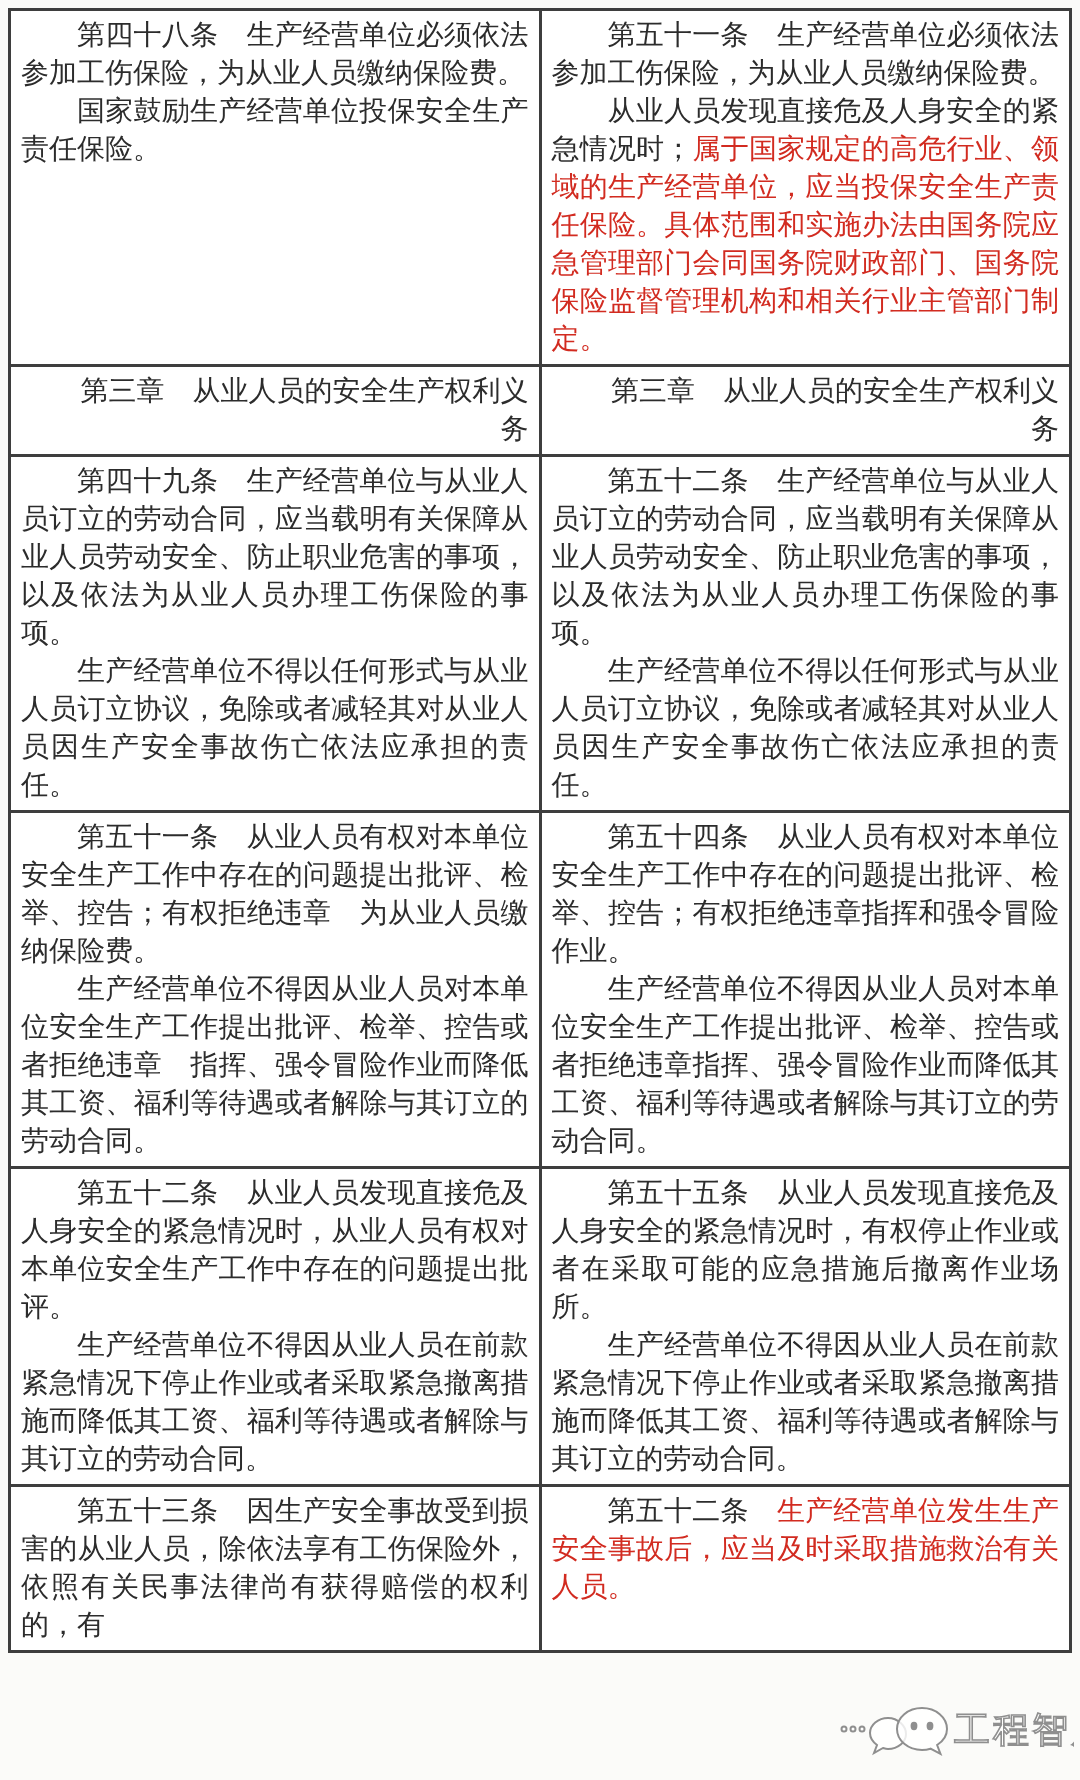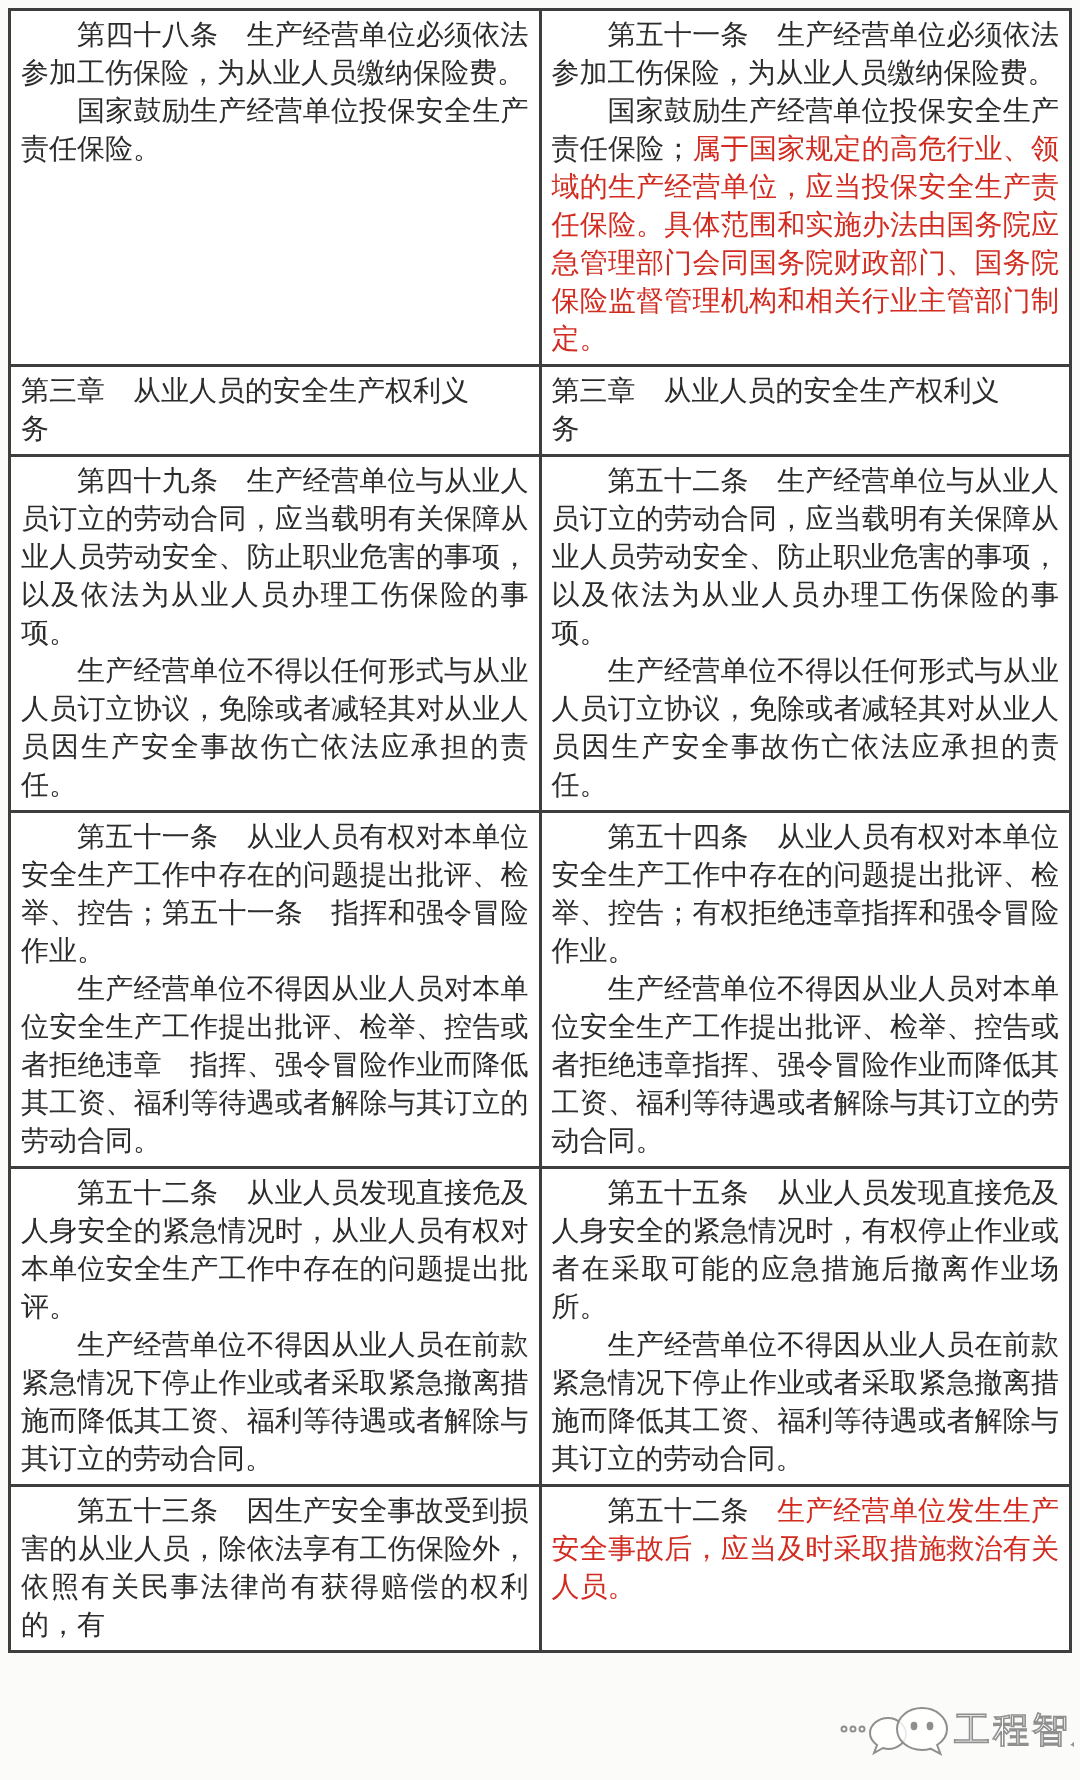"国家鼓励生产经营单位投保安全生产责任保险；" span { text: 国家鼓励生产经营单位投保安全生产责任保险 -> 从业人员发现直接危及人身安全的紧急情况时 }
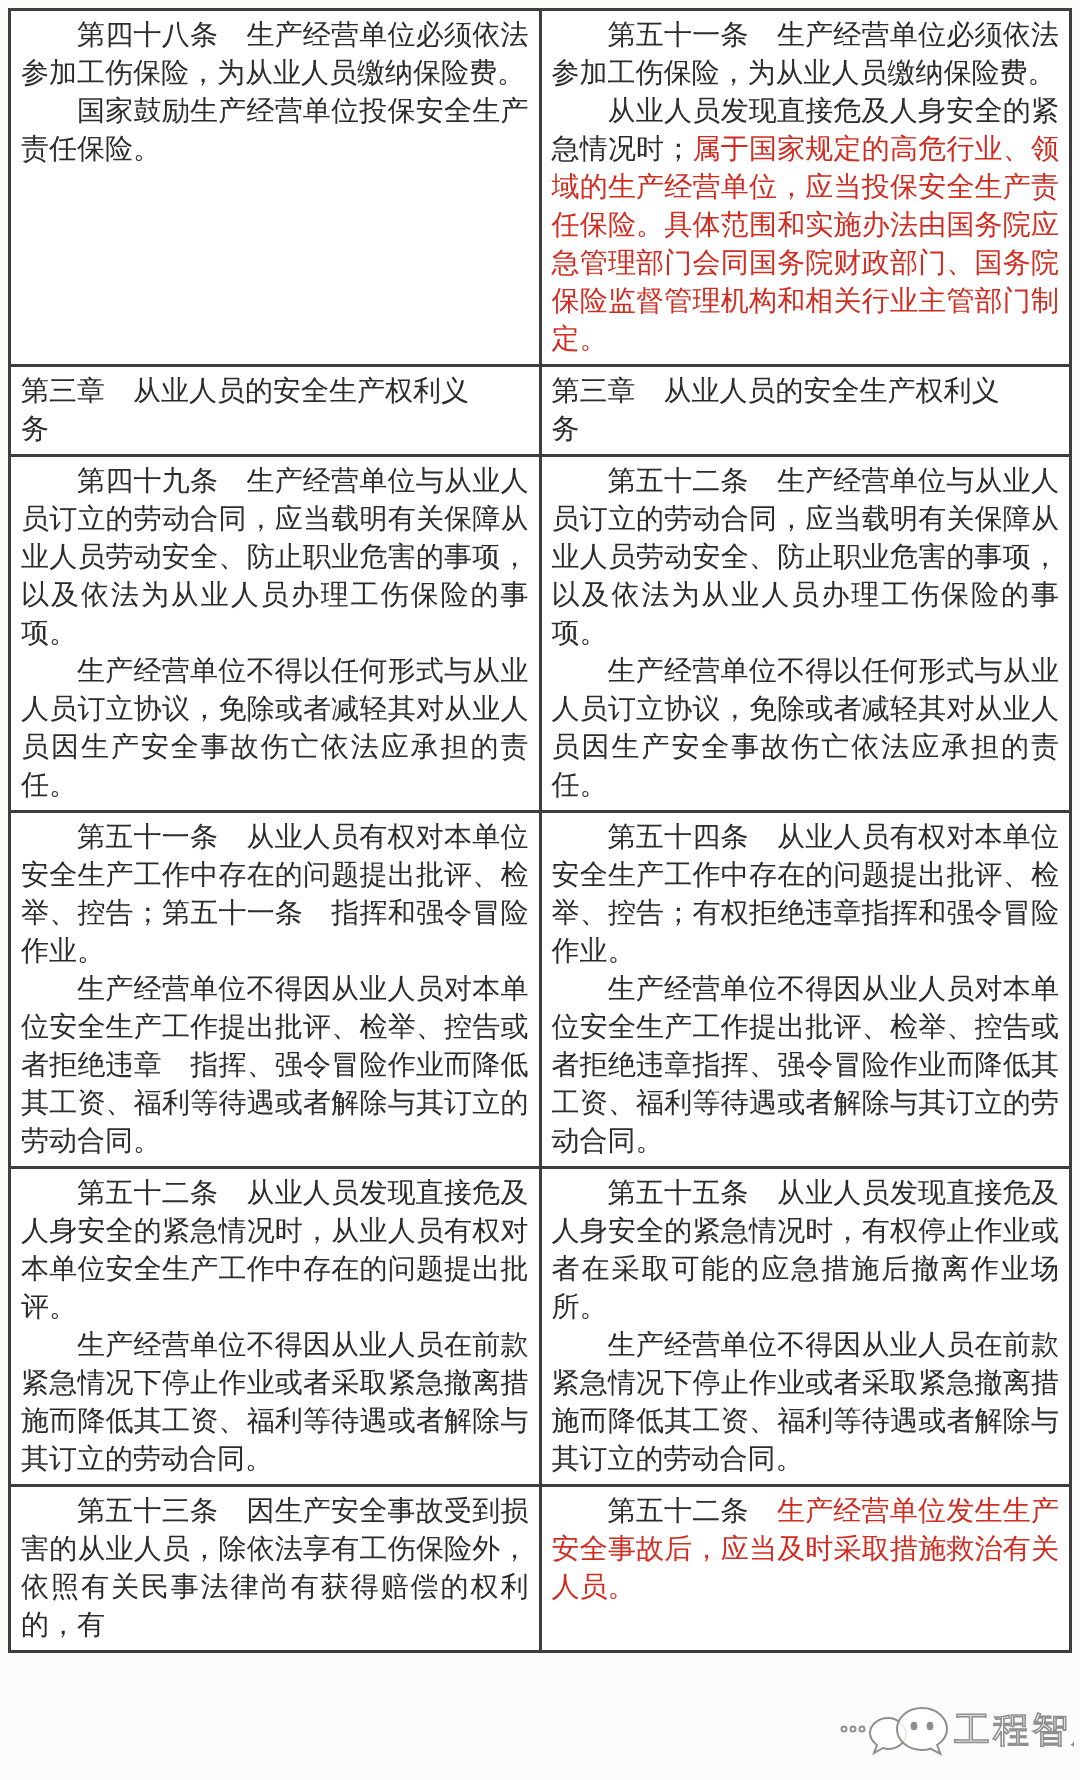"第三章 从业人员的安全生产权利义" td.cell.chapter { text-align: left -> right }
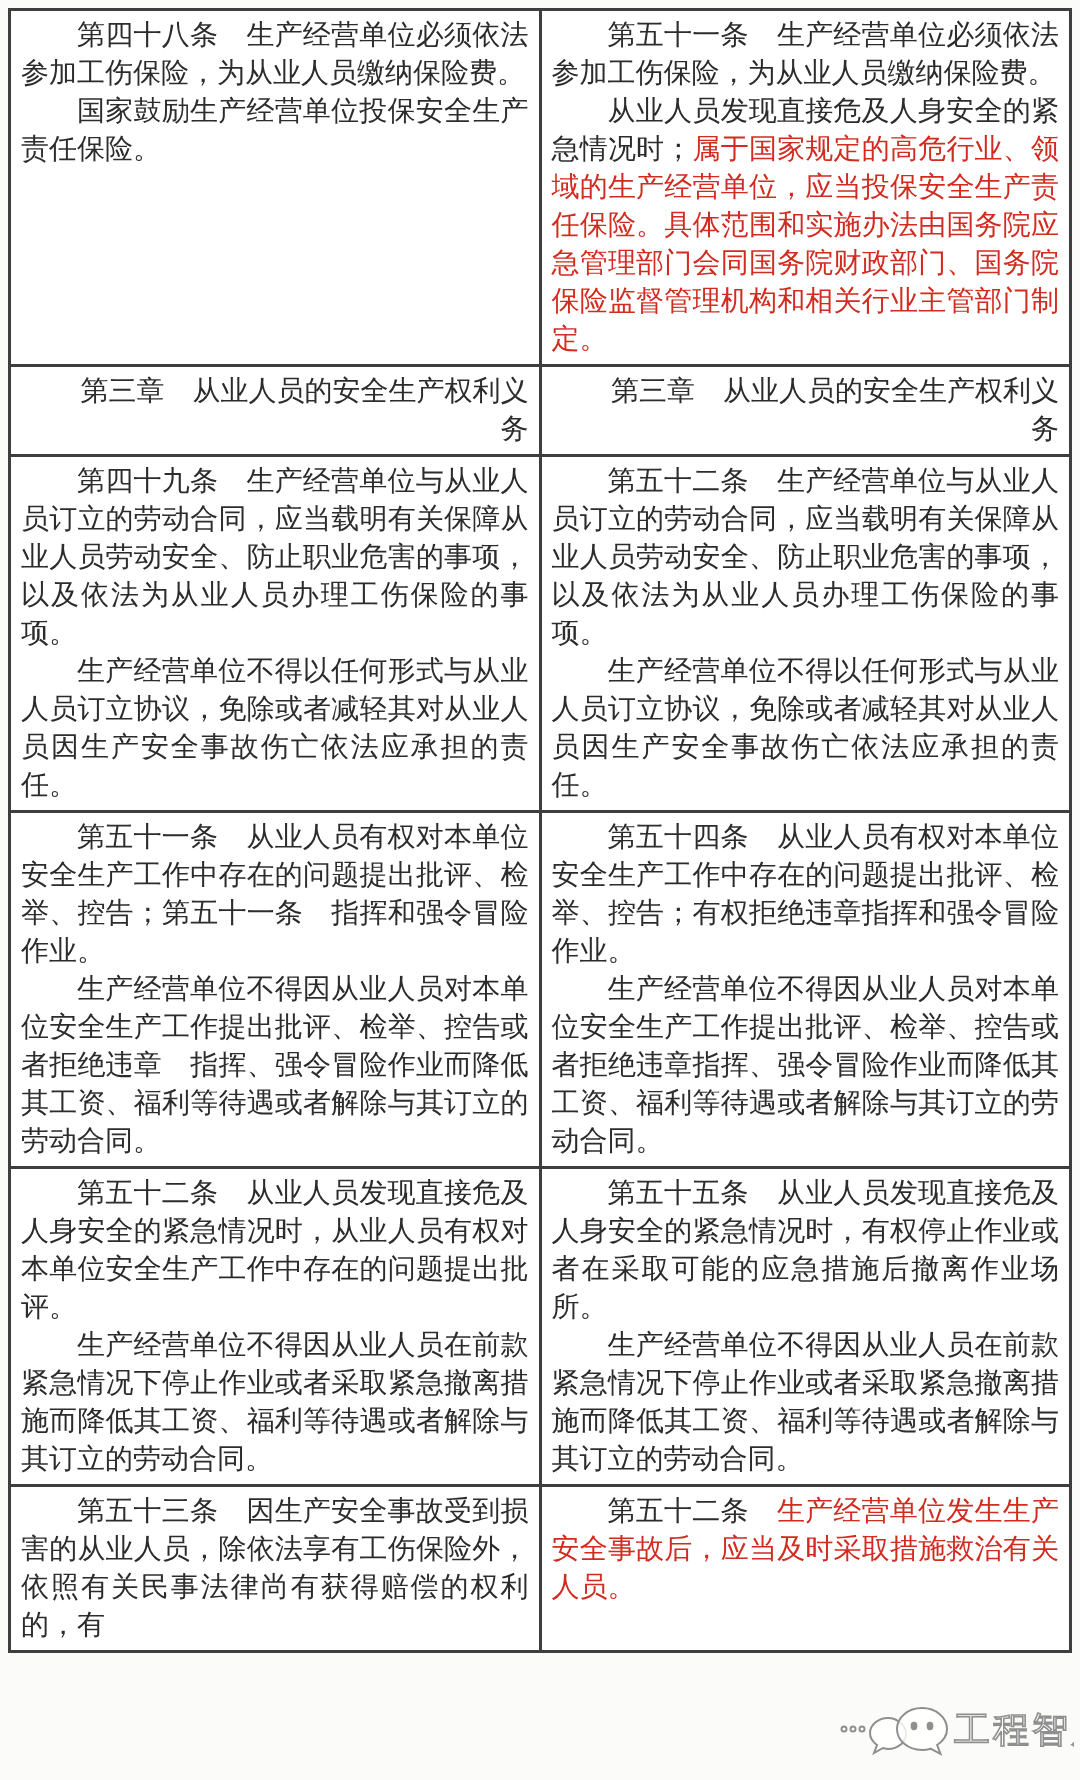"第五十一条" span { text: 第五十一条　指挥和强令冒险作业 -> 有权拒绝违章　为从业人员缴纳保险费 }
